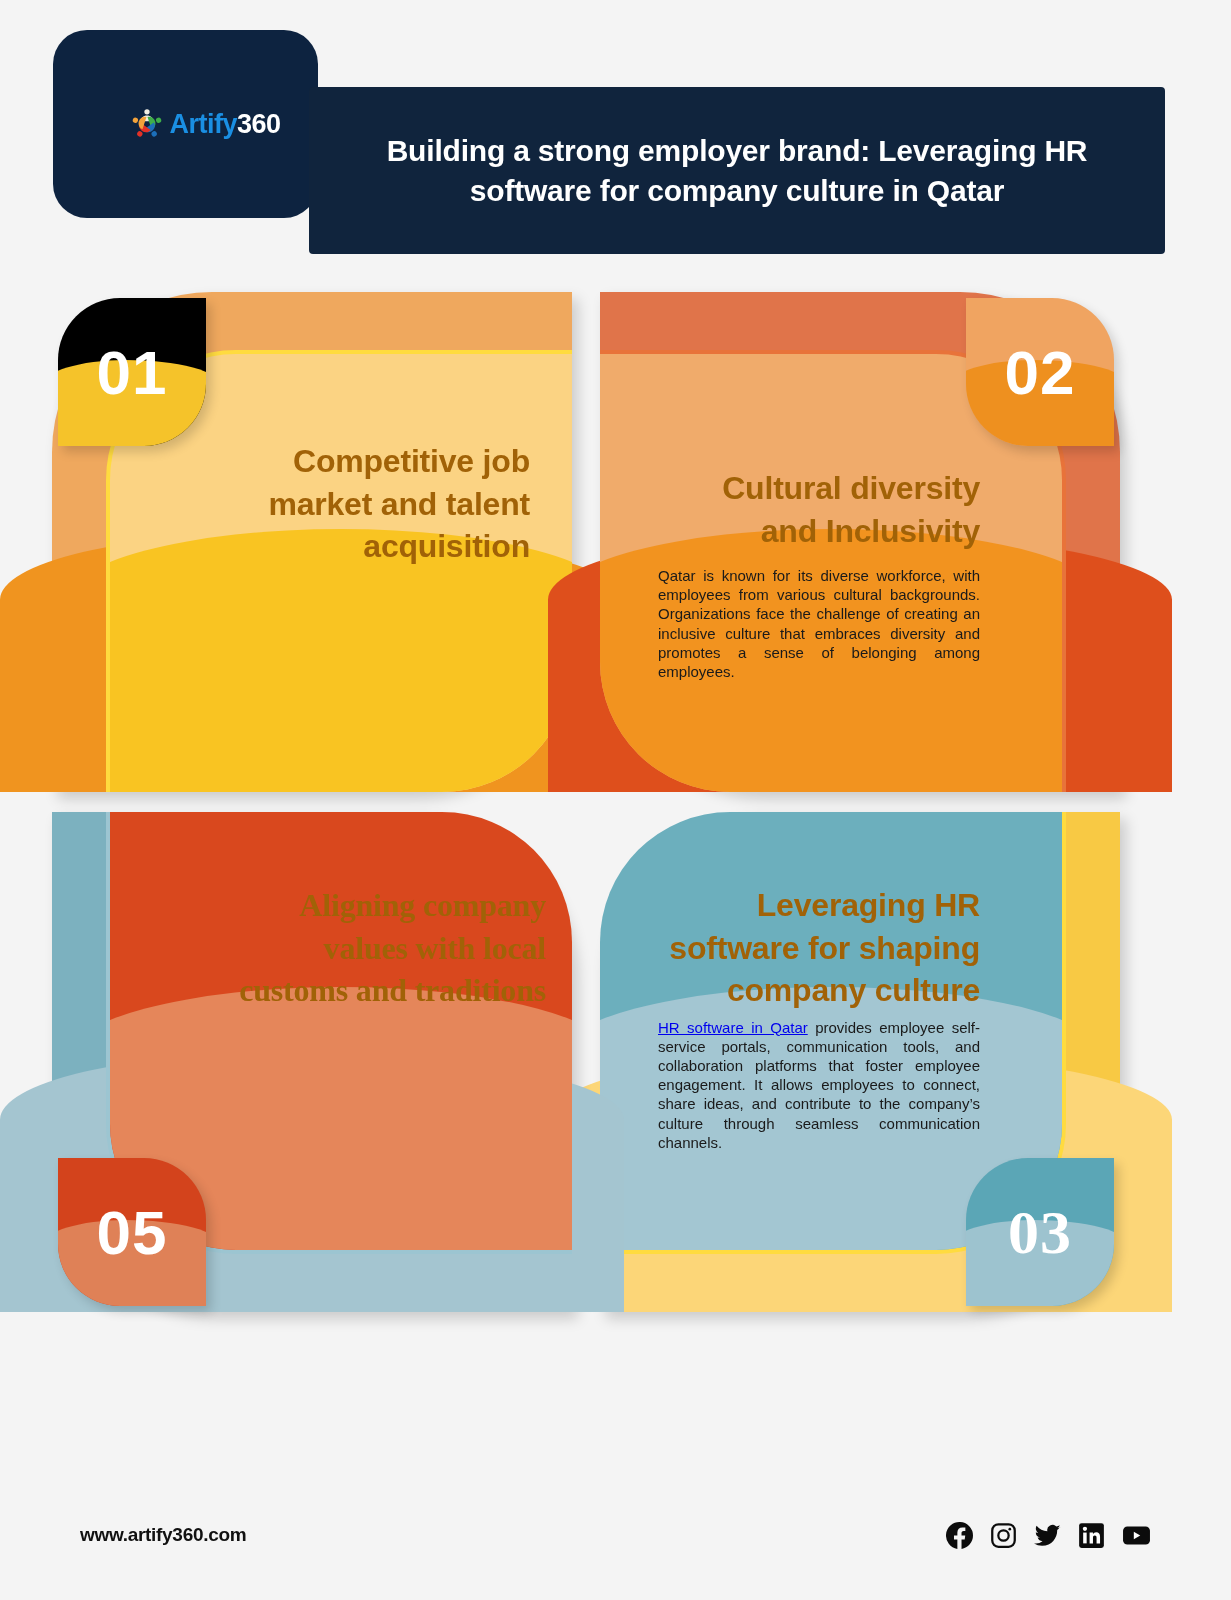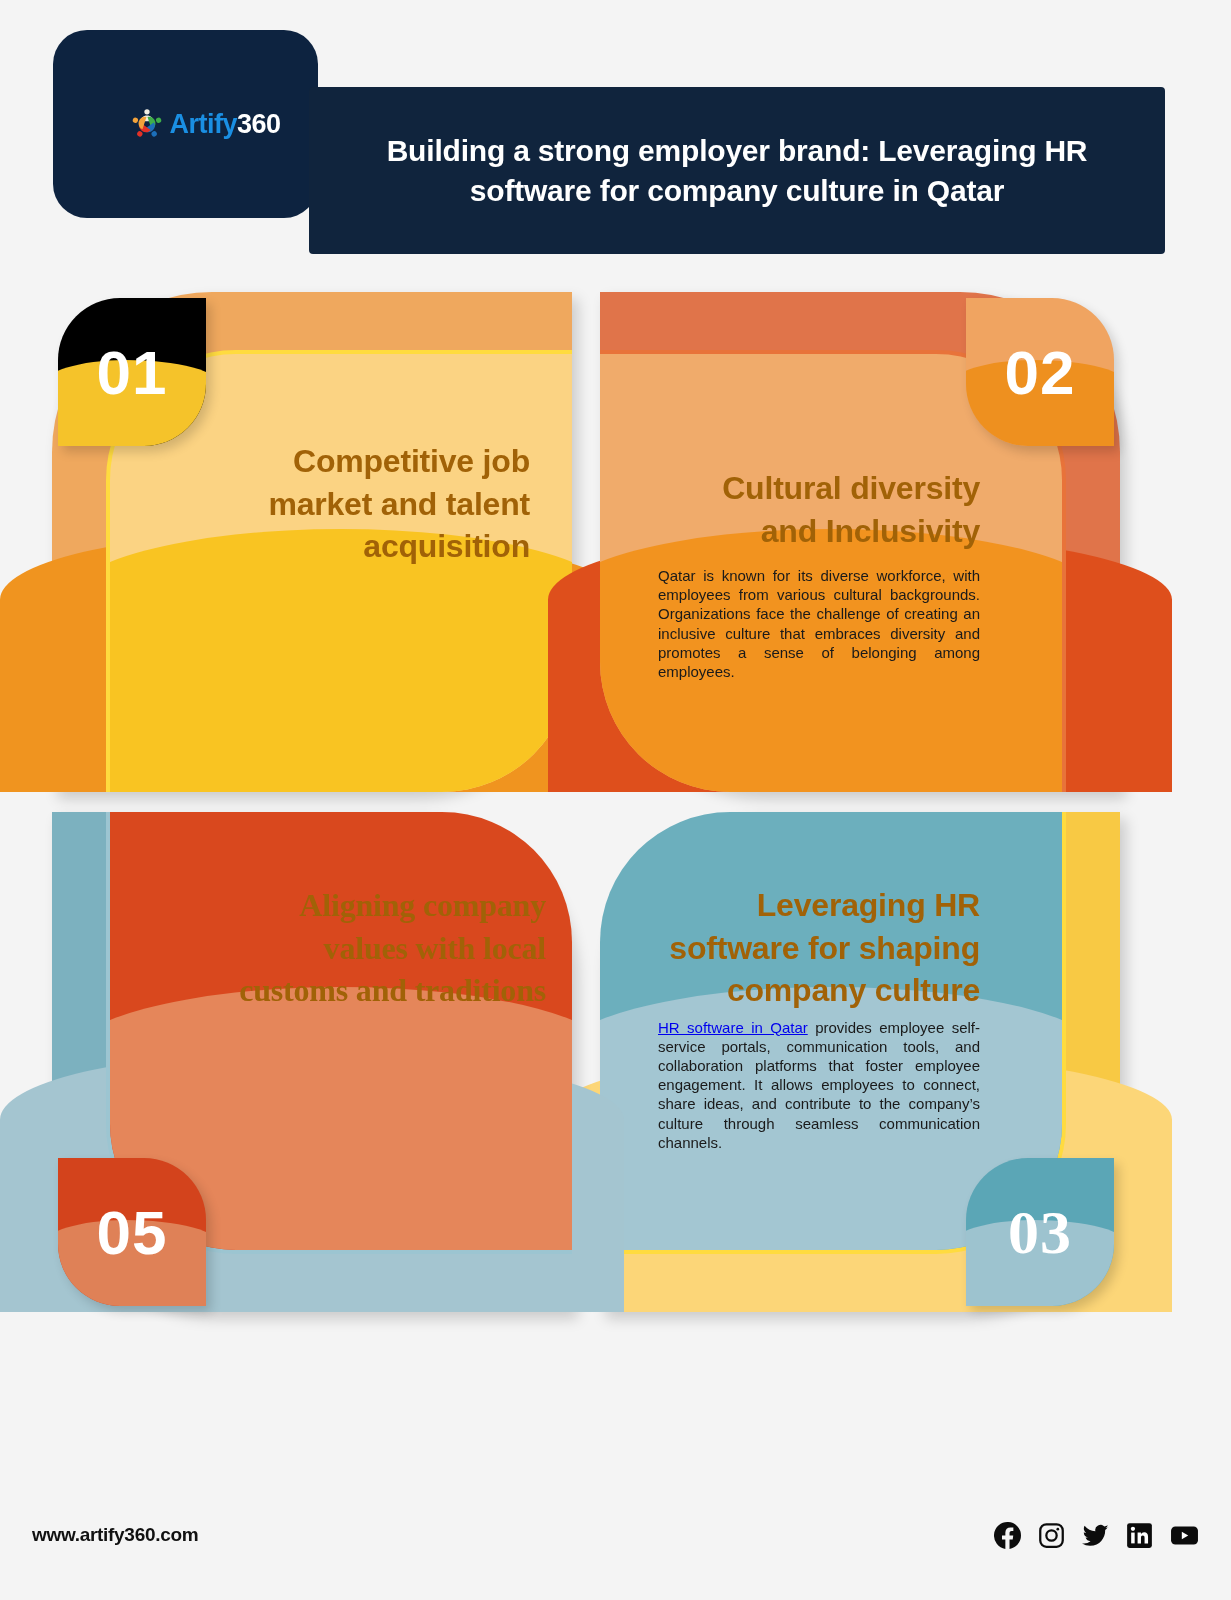"www.artify360.com" .footer { padding: 0 32px -> 0 80px }
